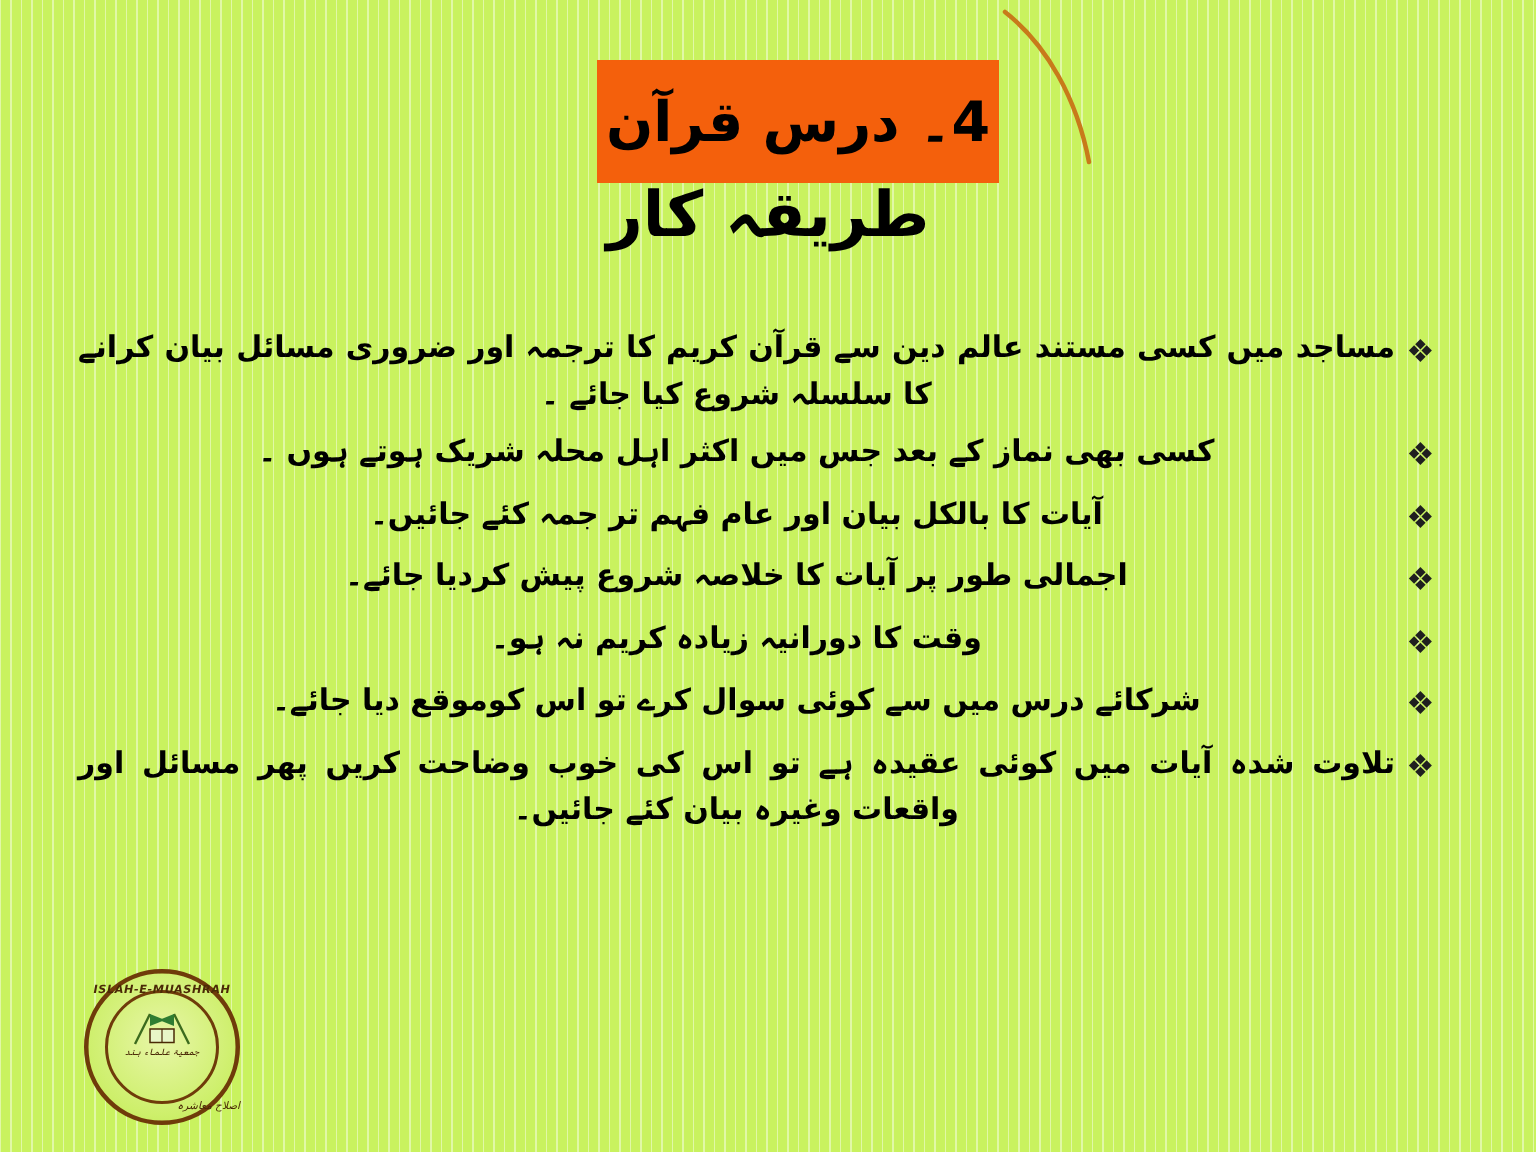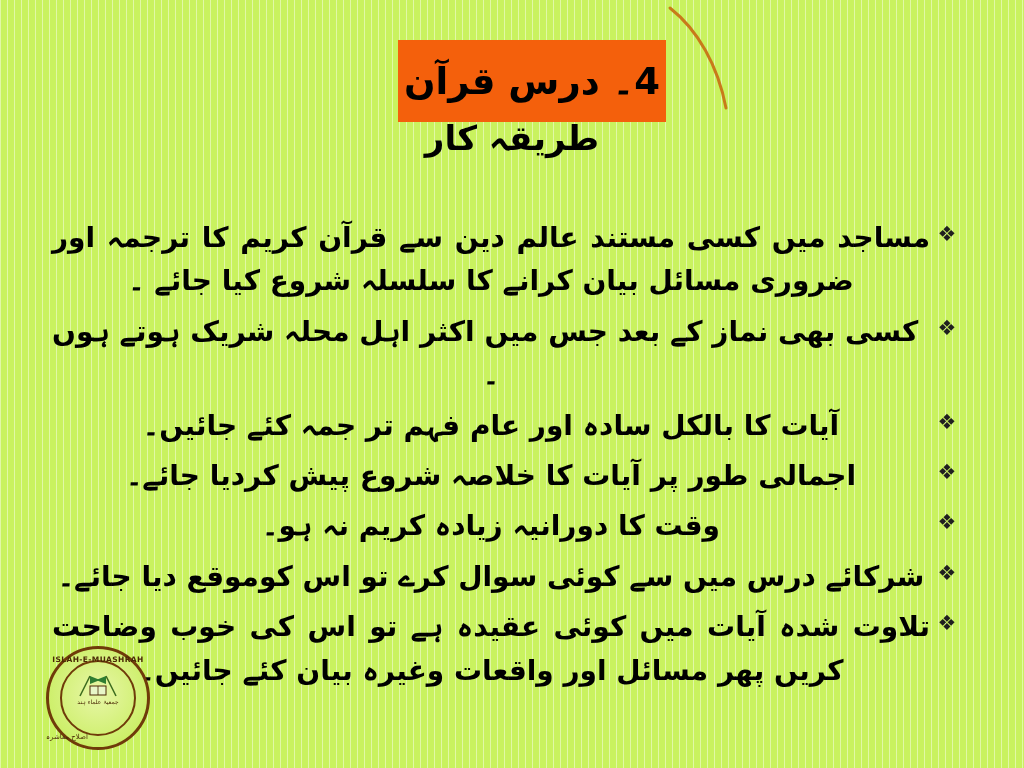"طریقہ کار" .heading { font-size: 34px -> 42px }
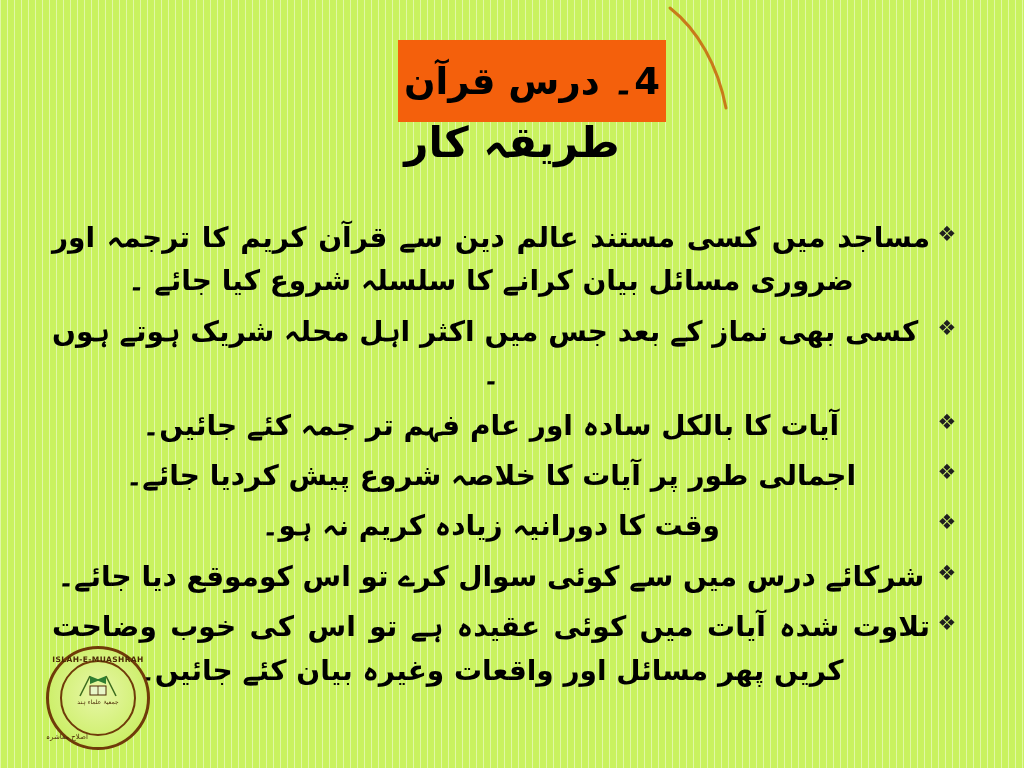"مساجد میں کسی مستند عالم" .bullet-text { font-size: 28px -> 20px }
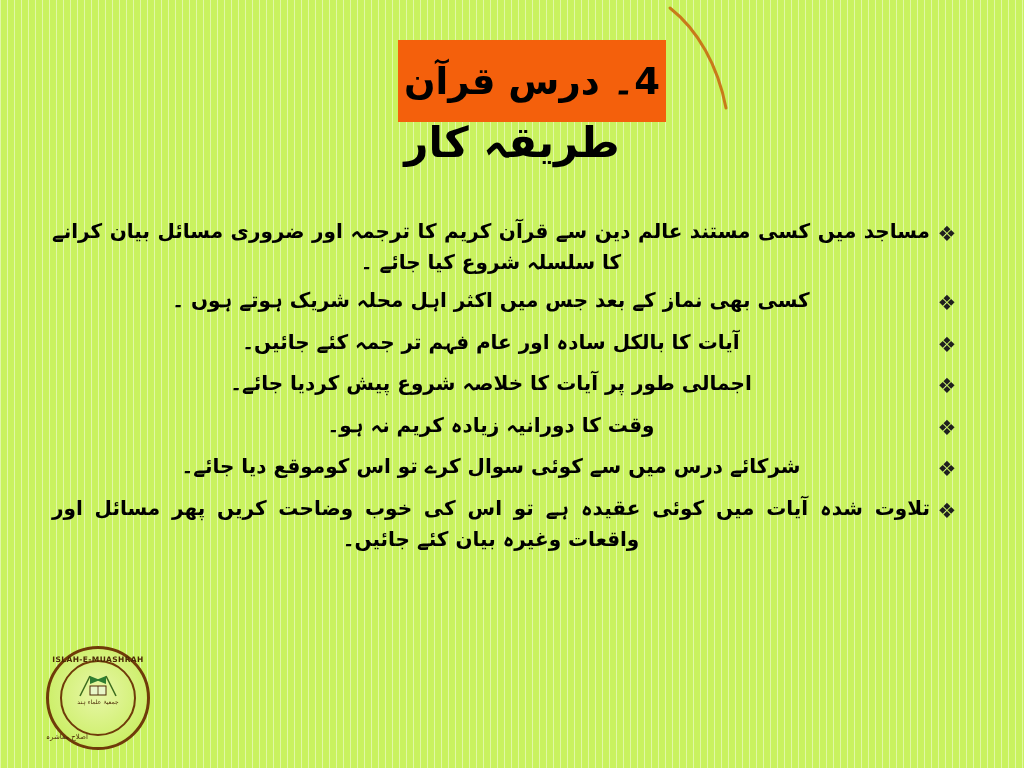"آیات کا بالکل سادہ اور" span.bullet-text { text: سادہ -> بیان }
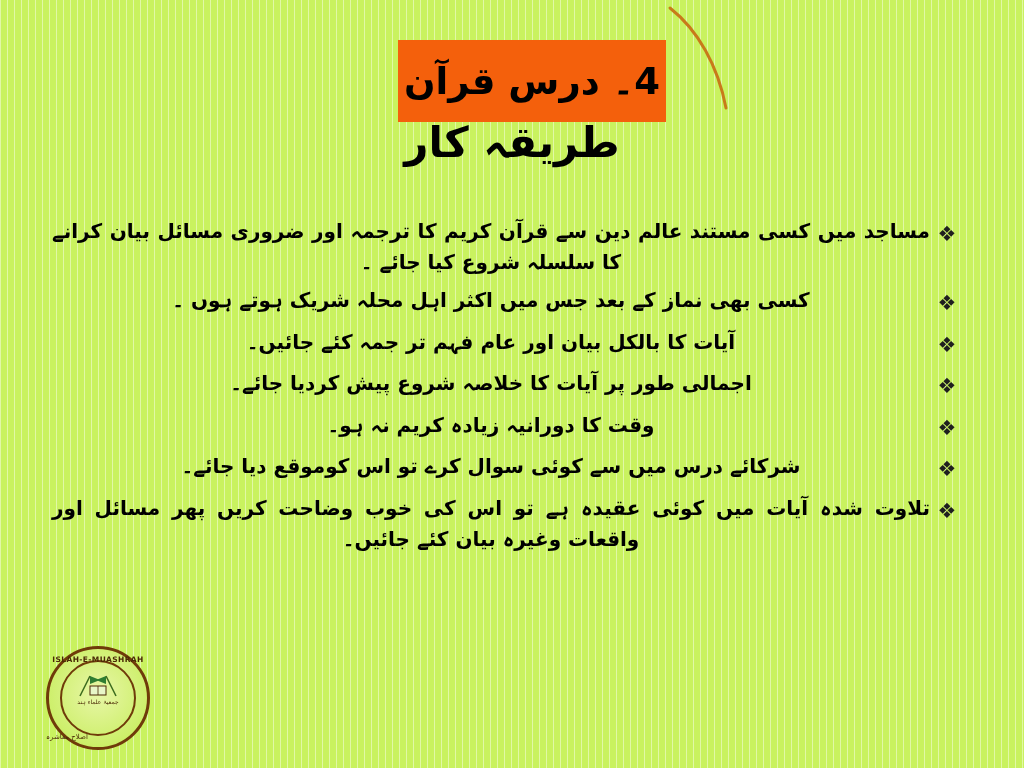"ISLAH-E-MUASHRAH" .logo { font-style: none -> italic; left: 46px -> 56px }
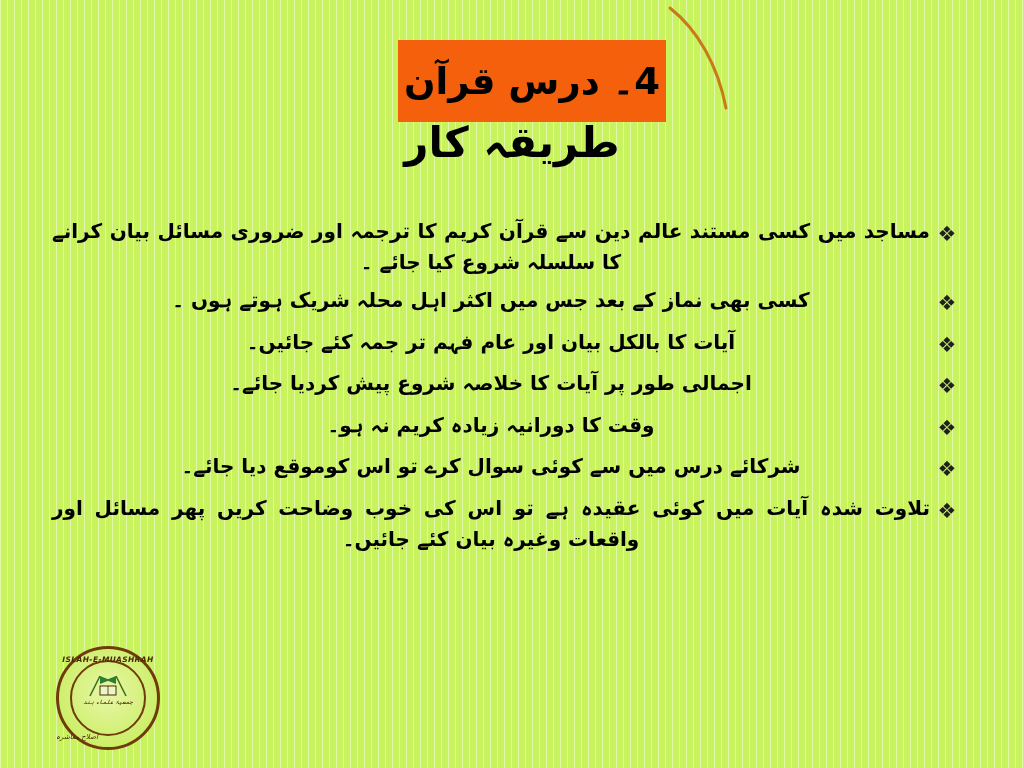"اصلاح معاشرہ" .logo-bottom-text { text-align: left -> right }
